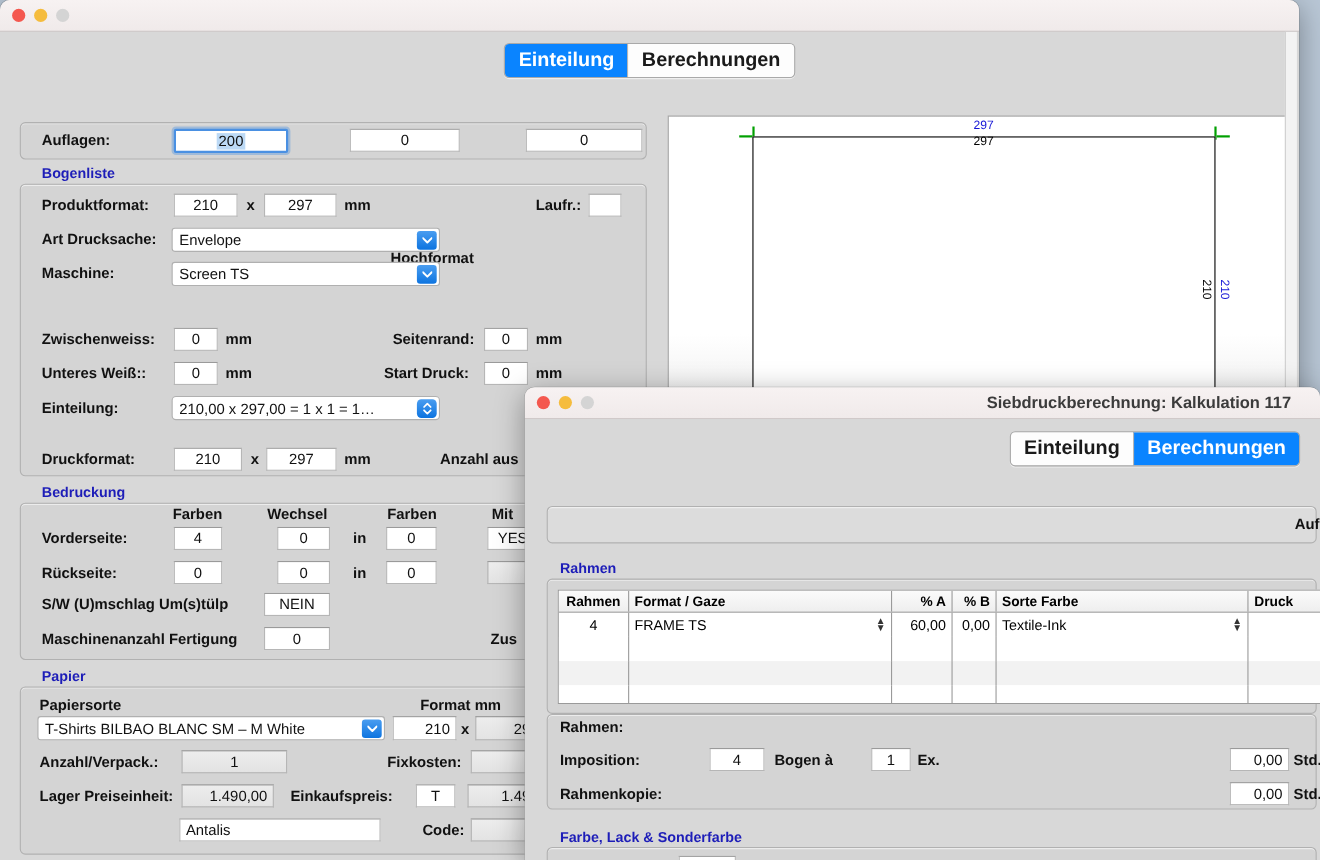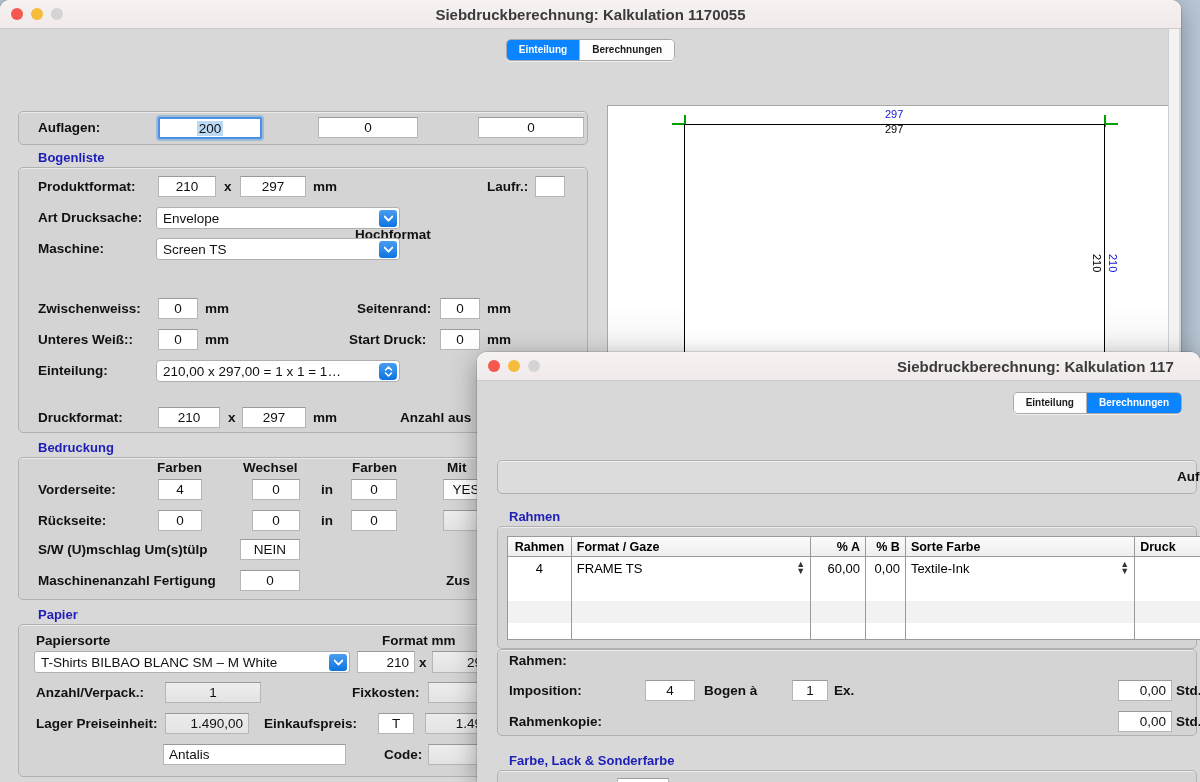"Siebdruckberechnung: Kalkulation 1170055" div.win-title { html: <div>Siebdruckberechnung: Kalkulation 1170055</div> -> none }
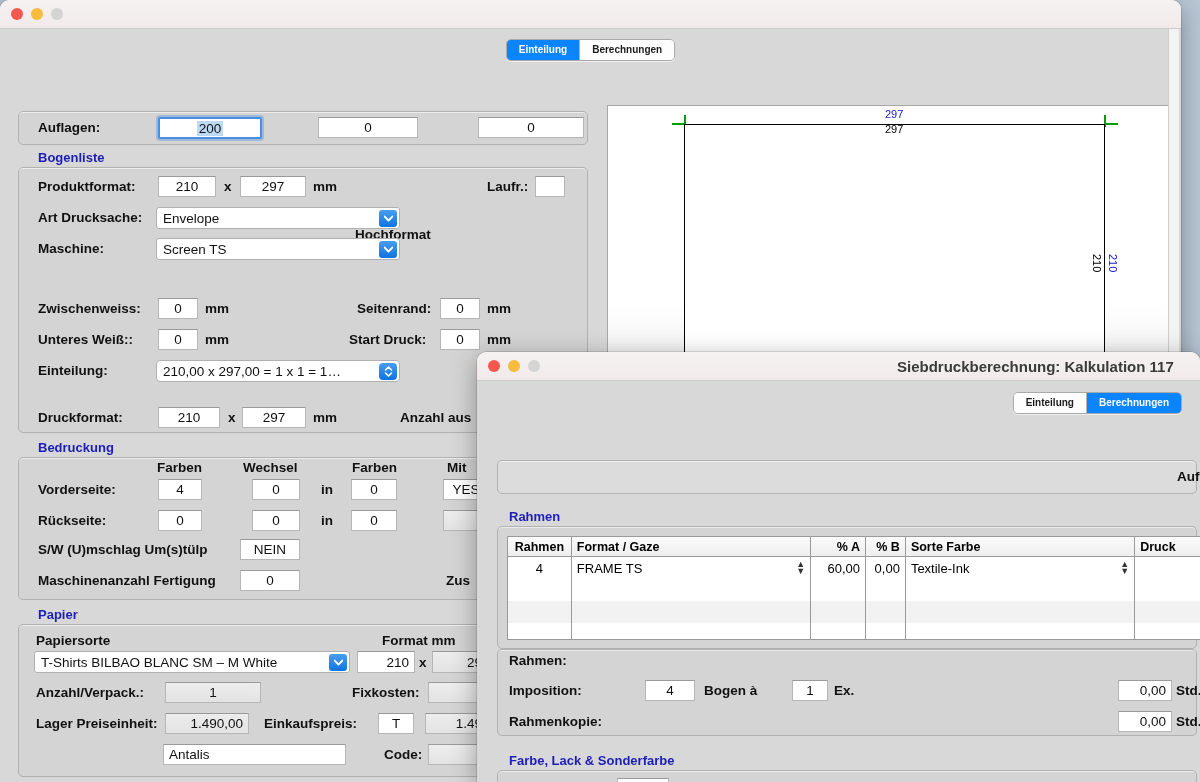"Einteilung" .tab { font-size: 10px -> 18px }
